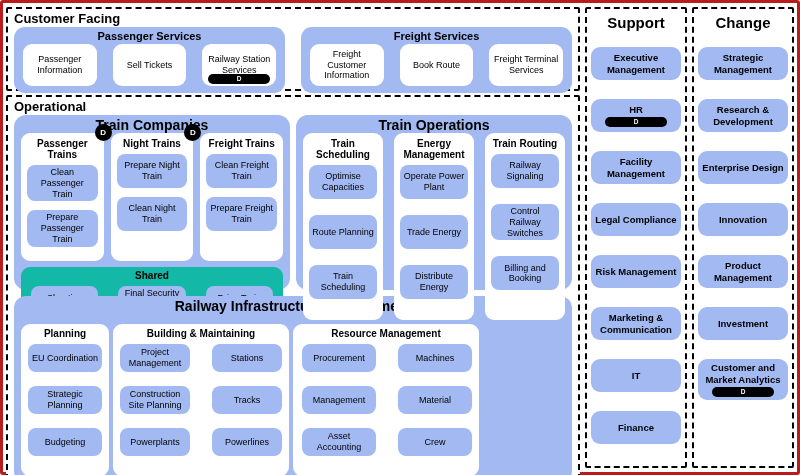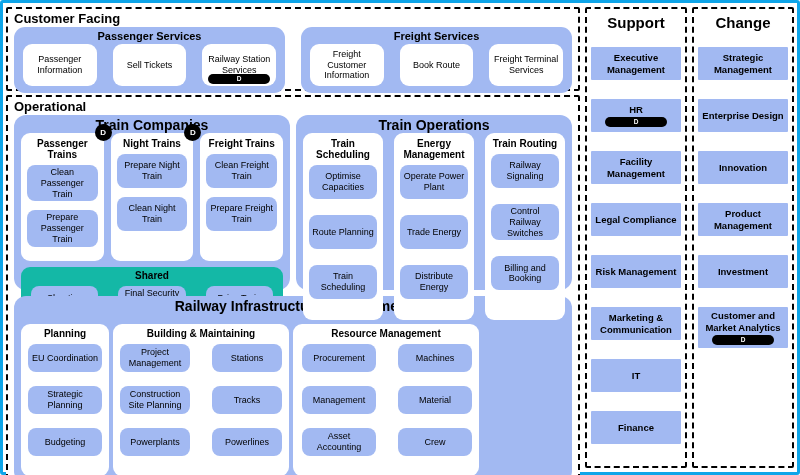"Customer Facing" .canvas { border: 3px solid #0ea5e9 -> 3px solid #b91c1c }
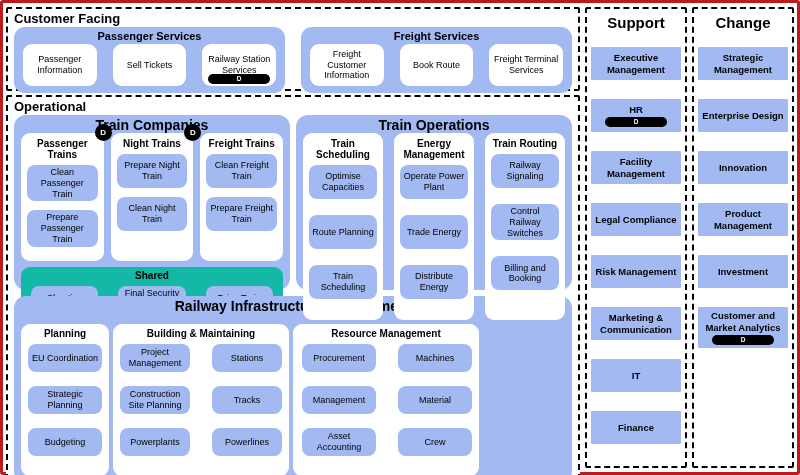"Executive Management" .side-item { border-radius: 1px -> 9px }
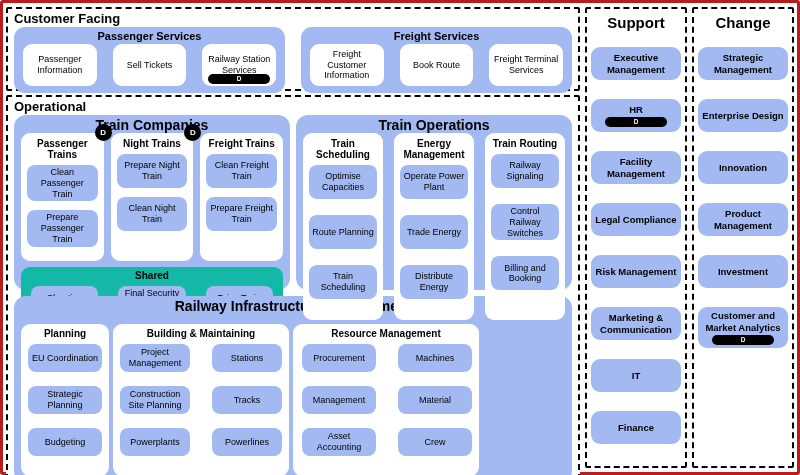"Research & Development" div.side-item { html: none -> <div>Research &amp; Development</div> }
